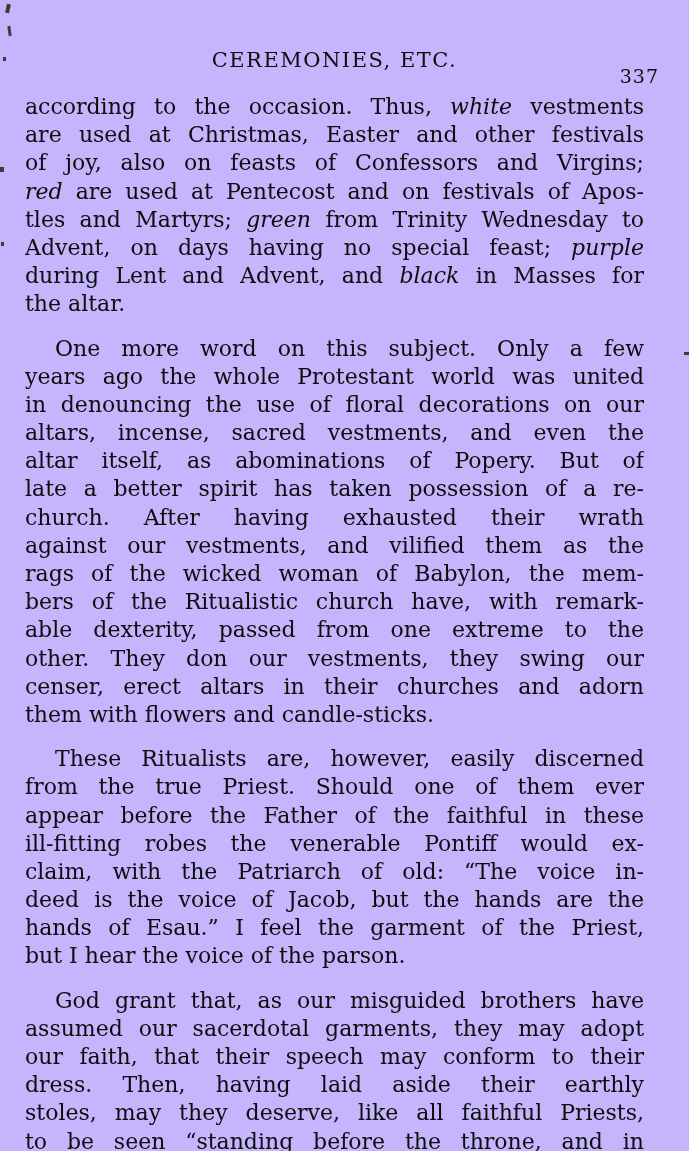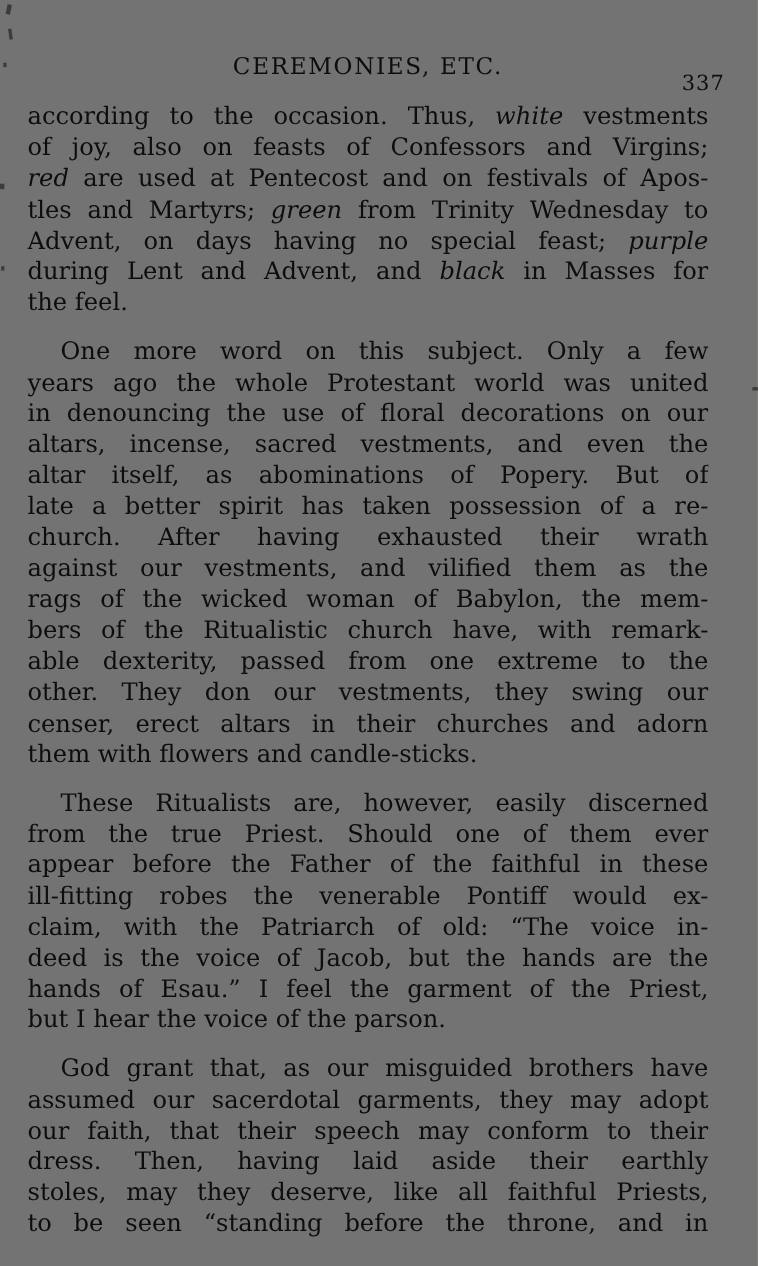"CEREMONIES, ETC." .book-page { background: #737373 -> #c4b5fd }
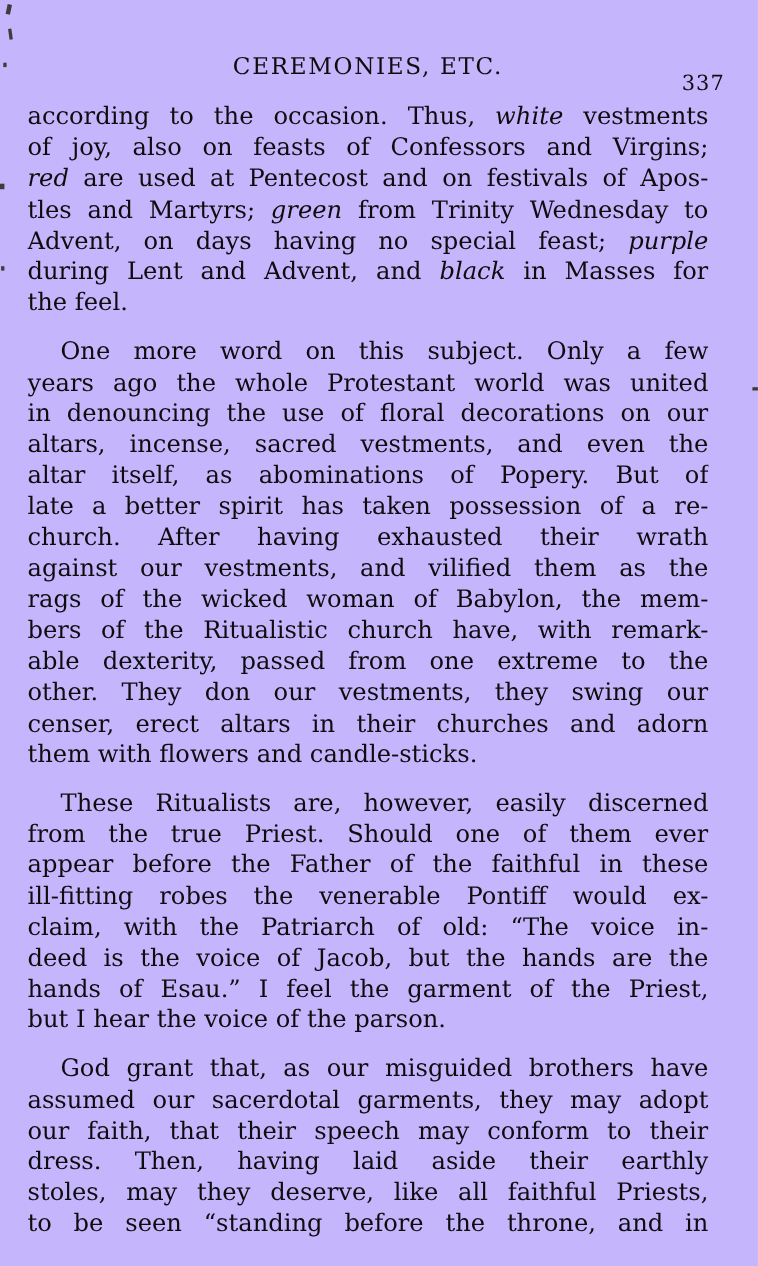"are used at Christmas, Easter" div.line { html: none -> <div><span>are used at Christmas, Easter and other festivals</span></div> }
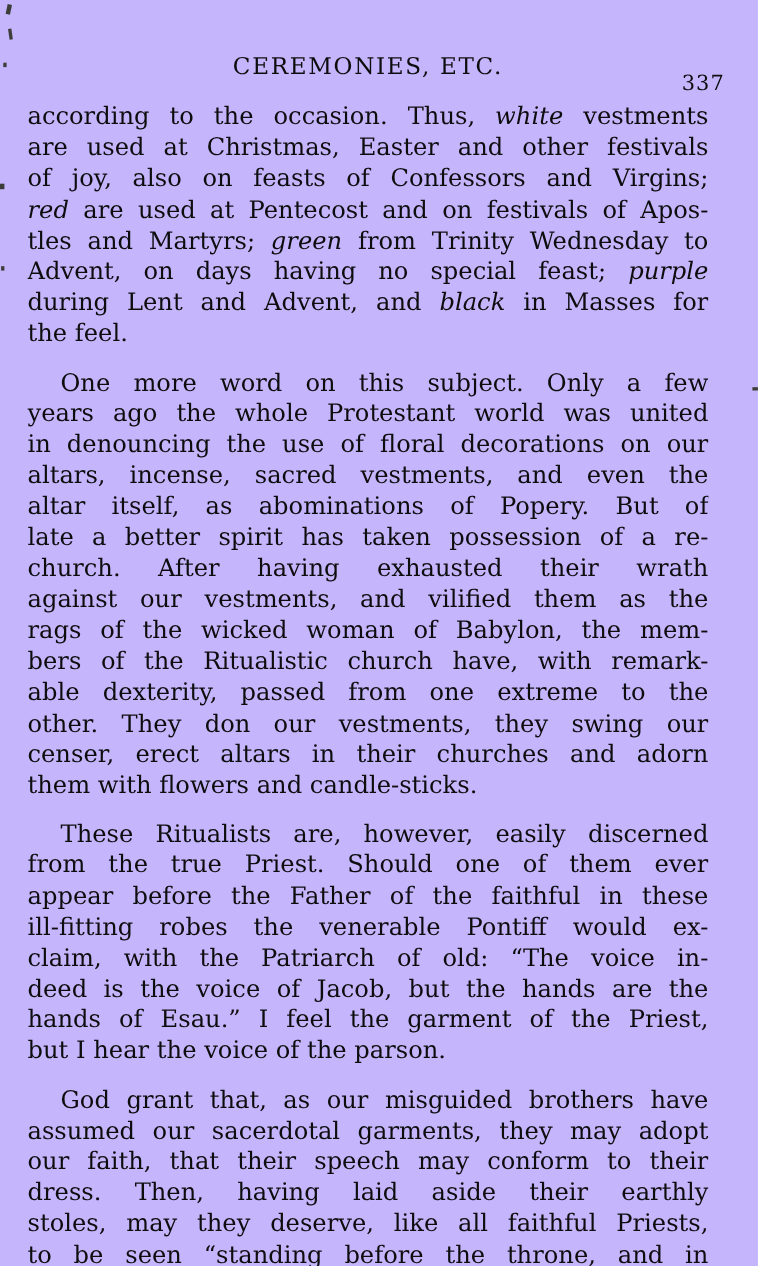"the feel." span { text: feel -> altar }
